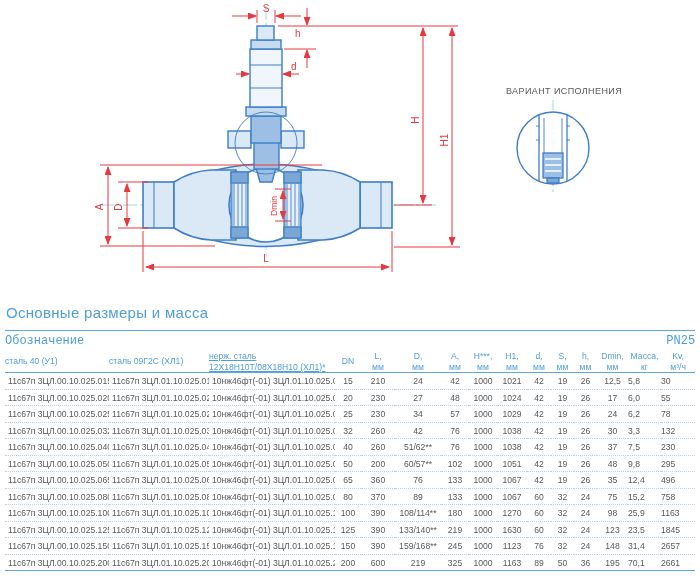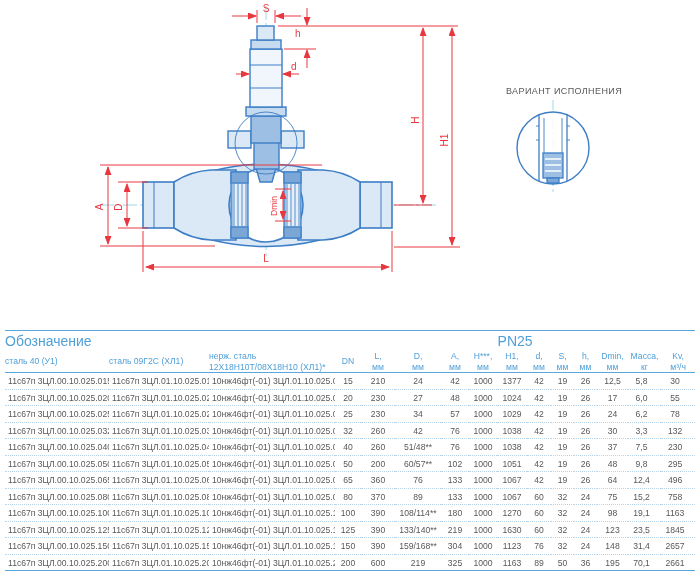"Основные размеры и масса" div.section-title { html: none -> <div>Основные размеры и масса</div> }
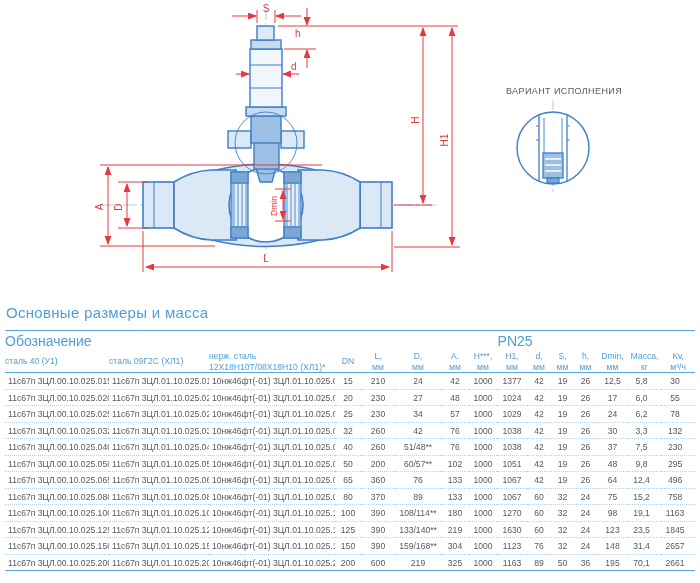"Обозначение" .hdr-row1 th { font-family: none -> Liberation Mono, monospace; font-size: 14px -> 12px }
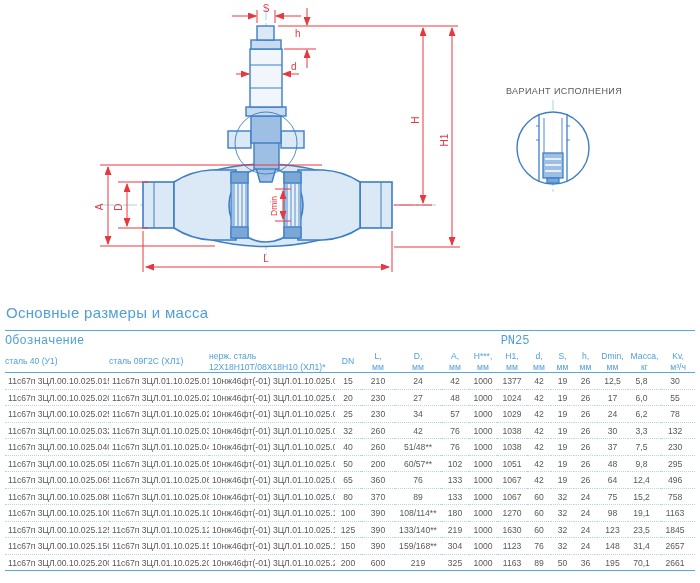"PN25" .hdr-row1 .pn { text-align: center -> right }
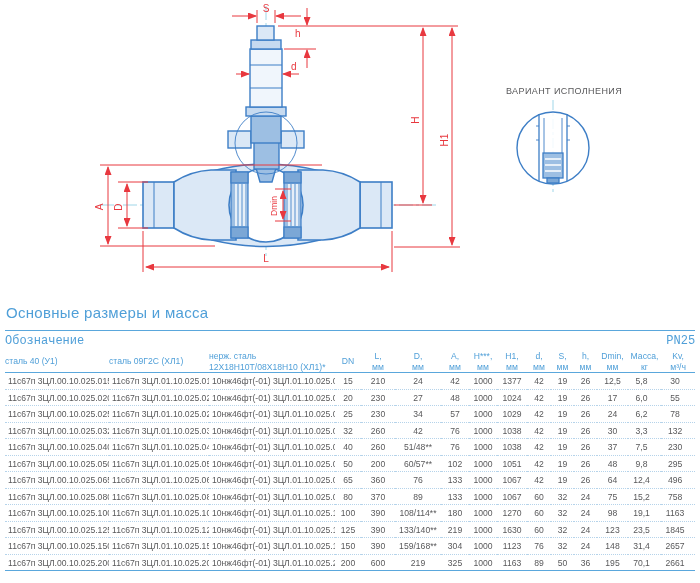"нерж. сталь" .mat3 { text-decoration: none -> underline }
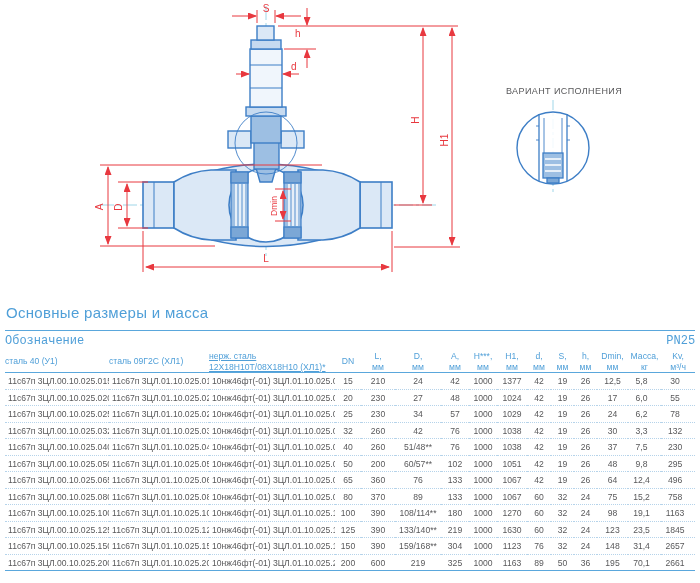"1377" td.num { text: 1377 -> 1021 }
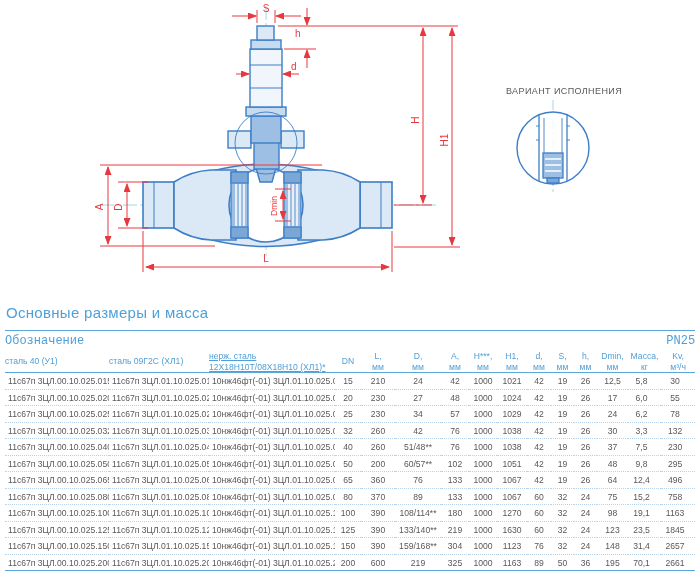"5,8" td.rnum { text-align: center -> left }
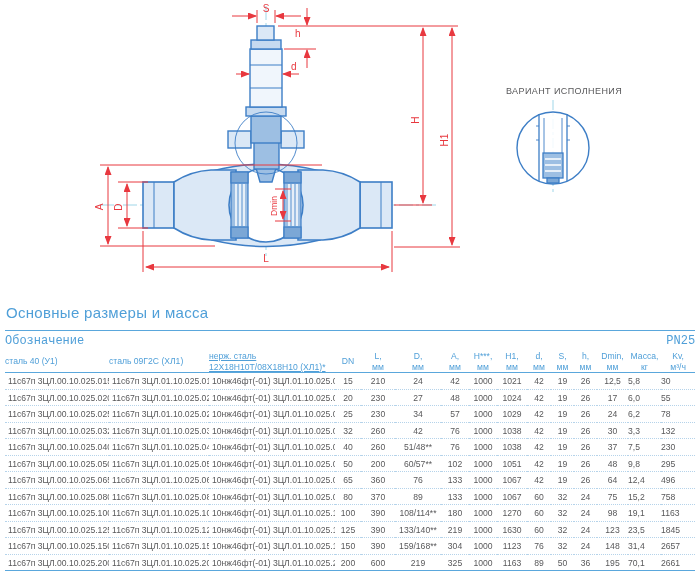"51/48**" td.num { text: 51/48 -> 51/62 }
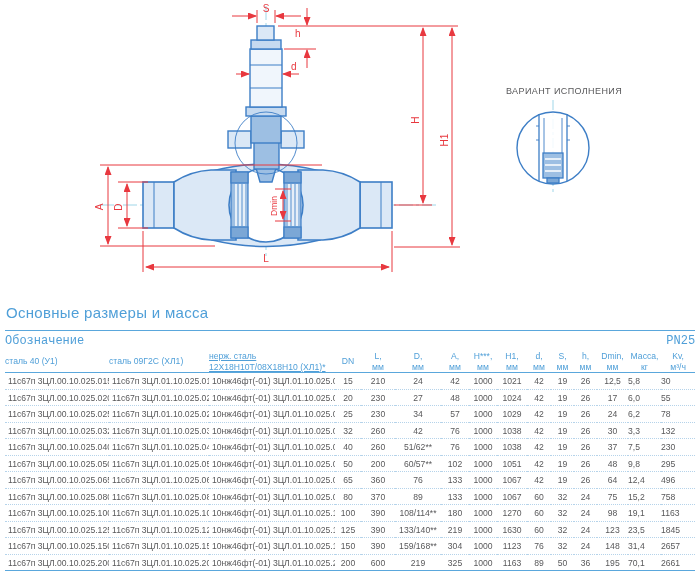"64" td.num { text: 64 -> 35 }
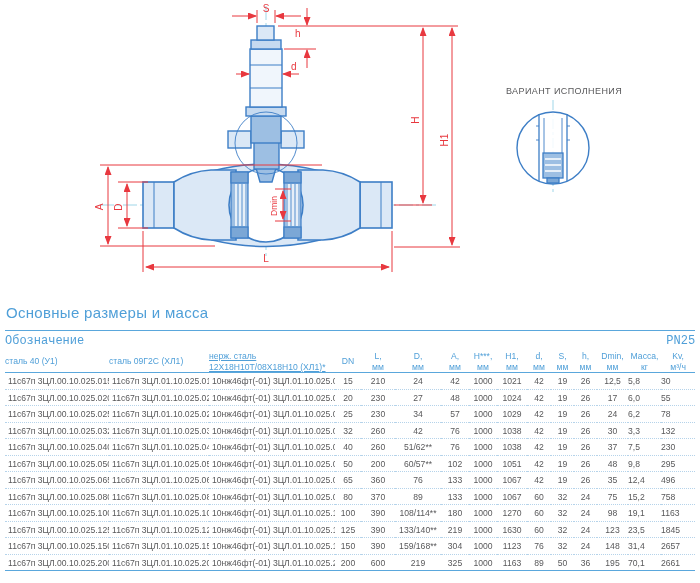"19,1" td.rnum { text: 19,1 -> 25,9 }
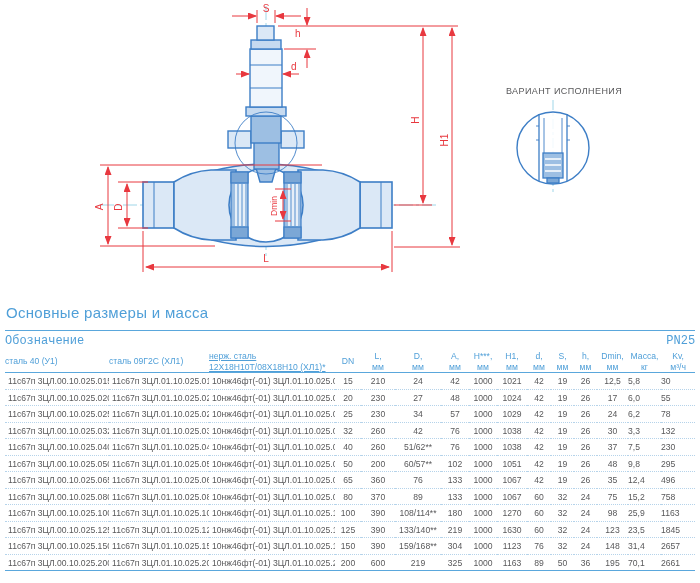"304" td.num { text: 304 -> 245 }
